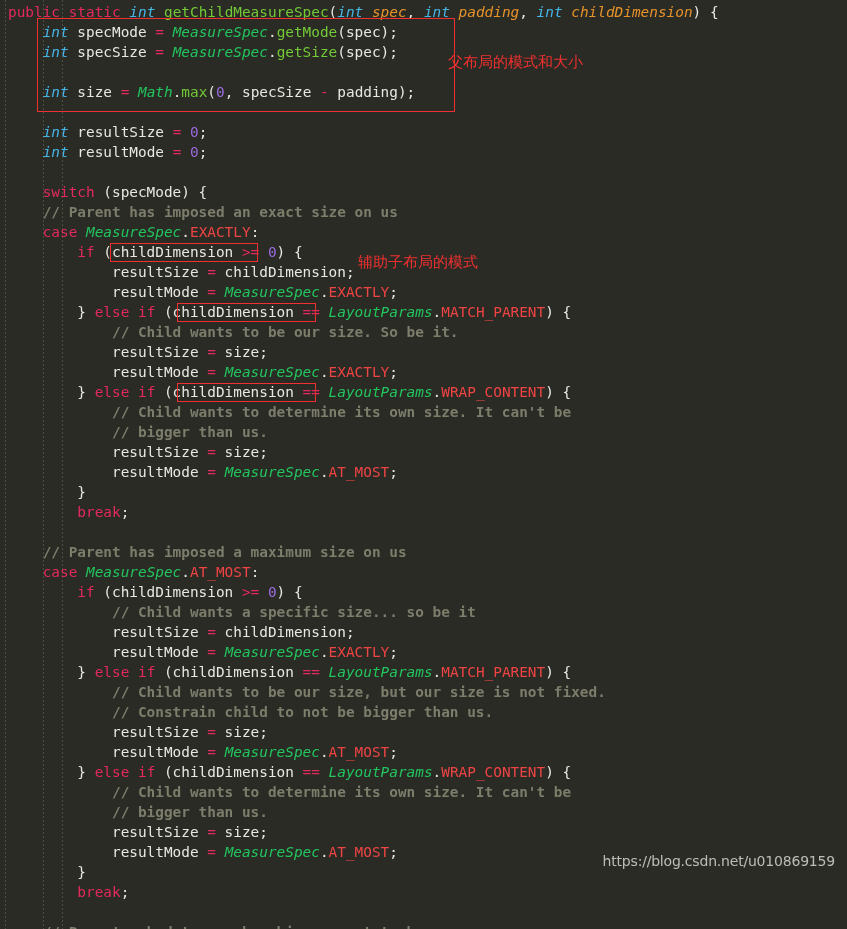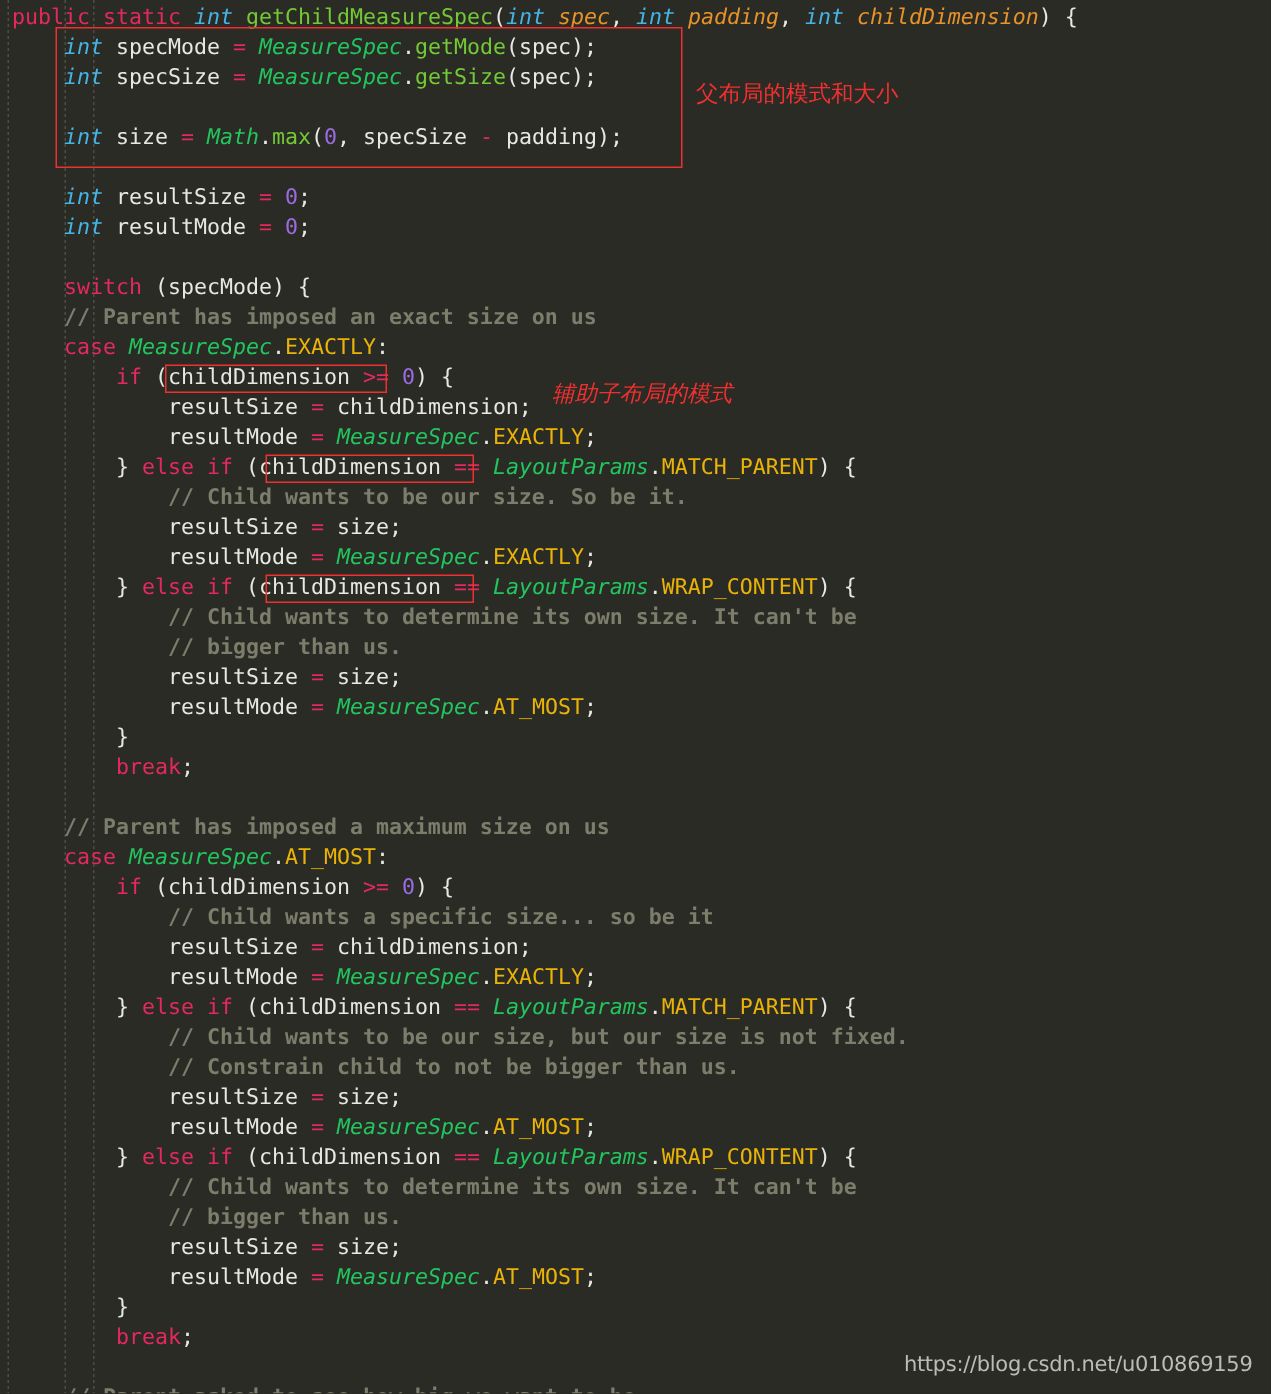"父布局的模式和大小" #anno-1 { left: 464px -> 448px }
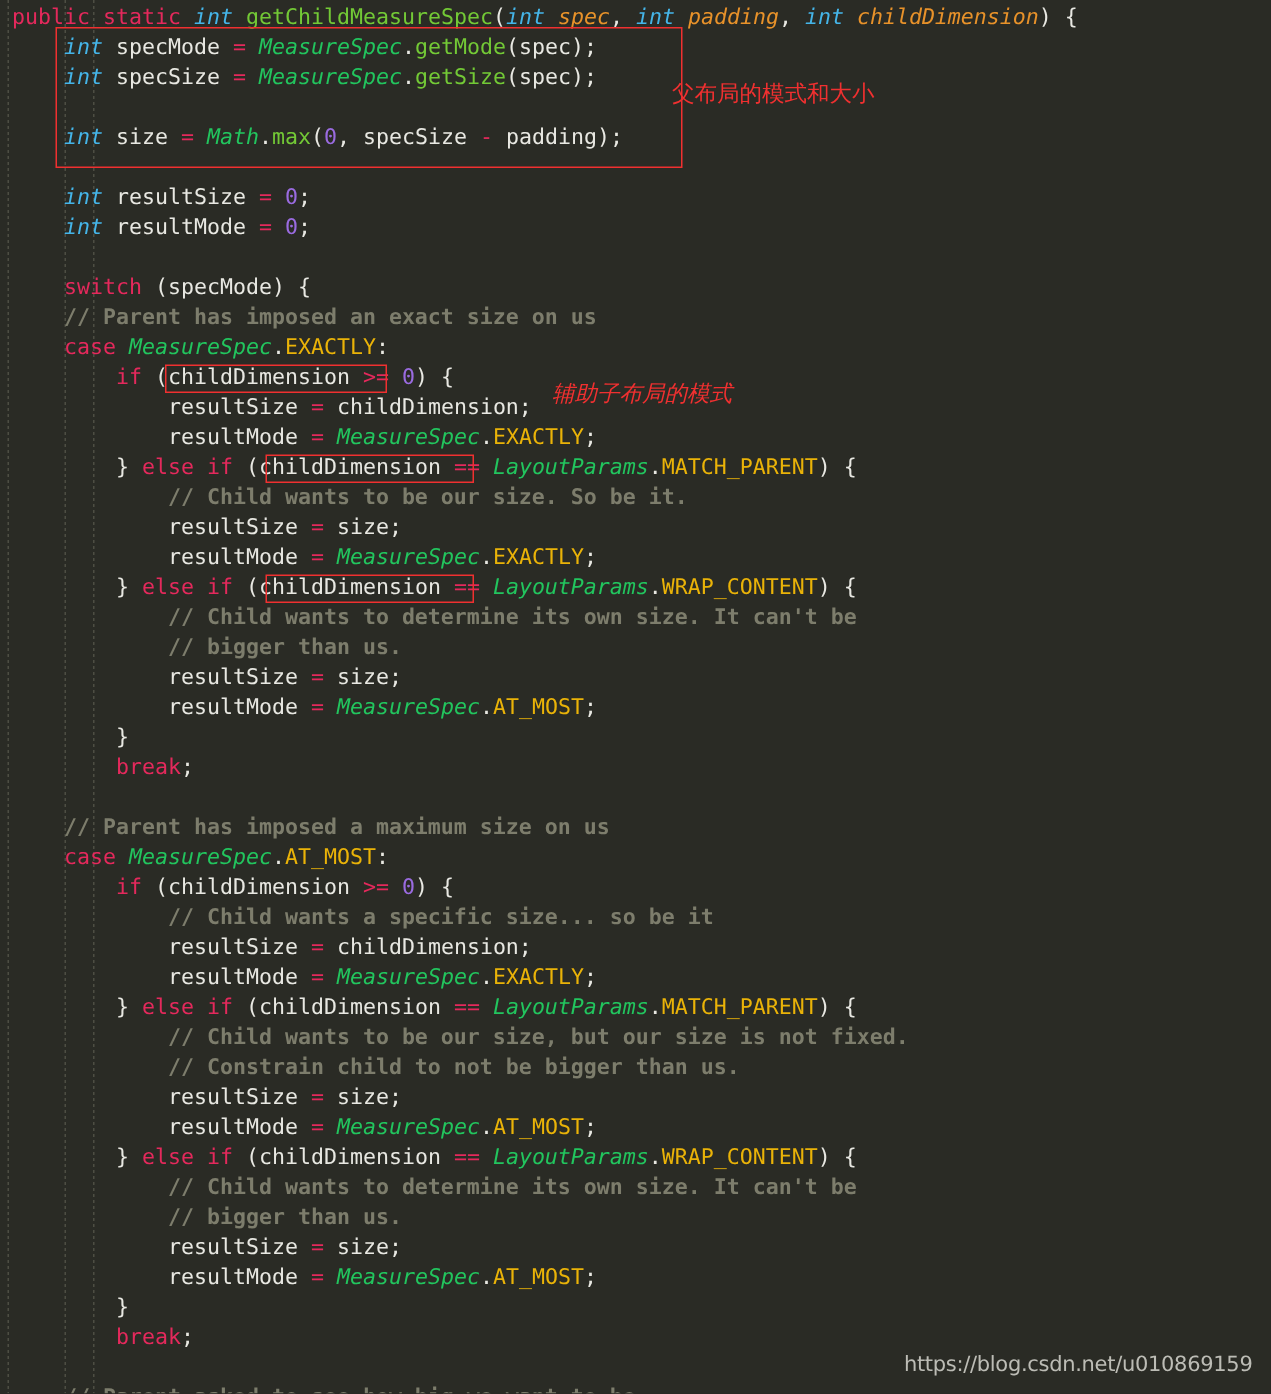"EXACTLY" .cst { color: #eab308 -> #ef4444 }
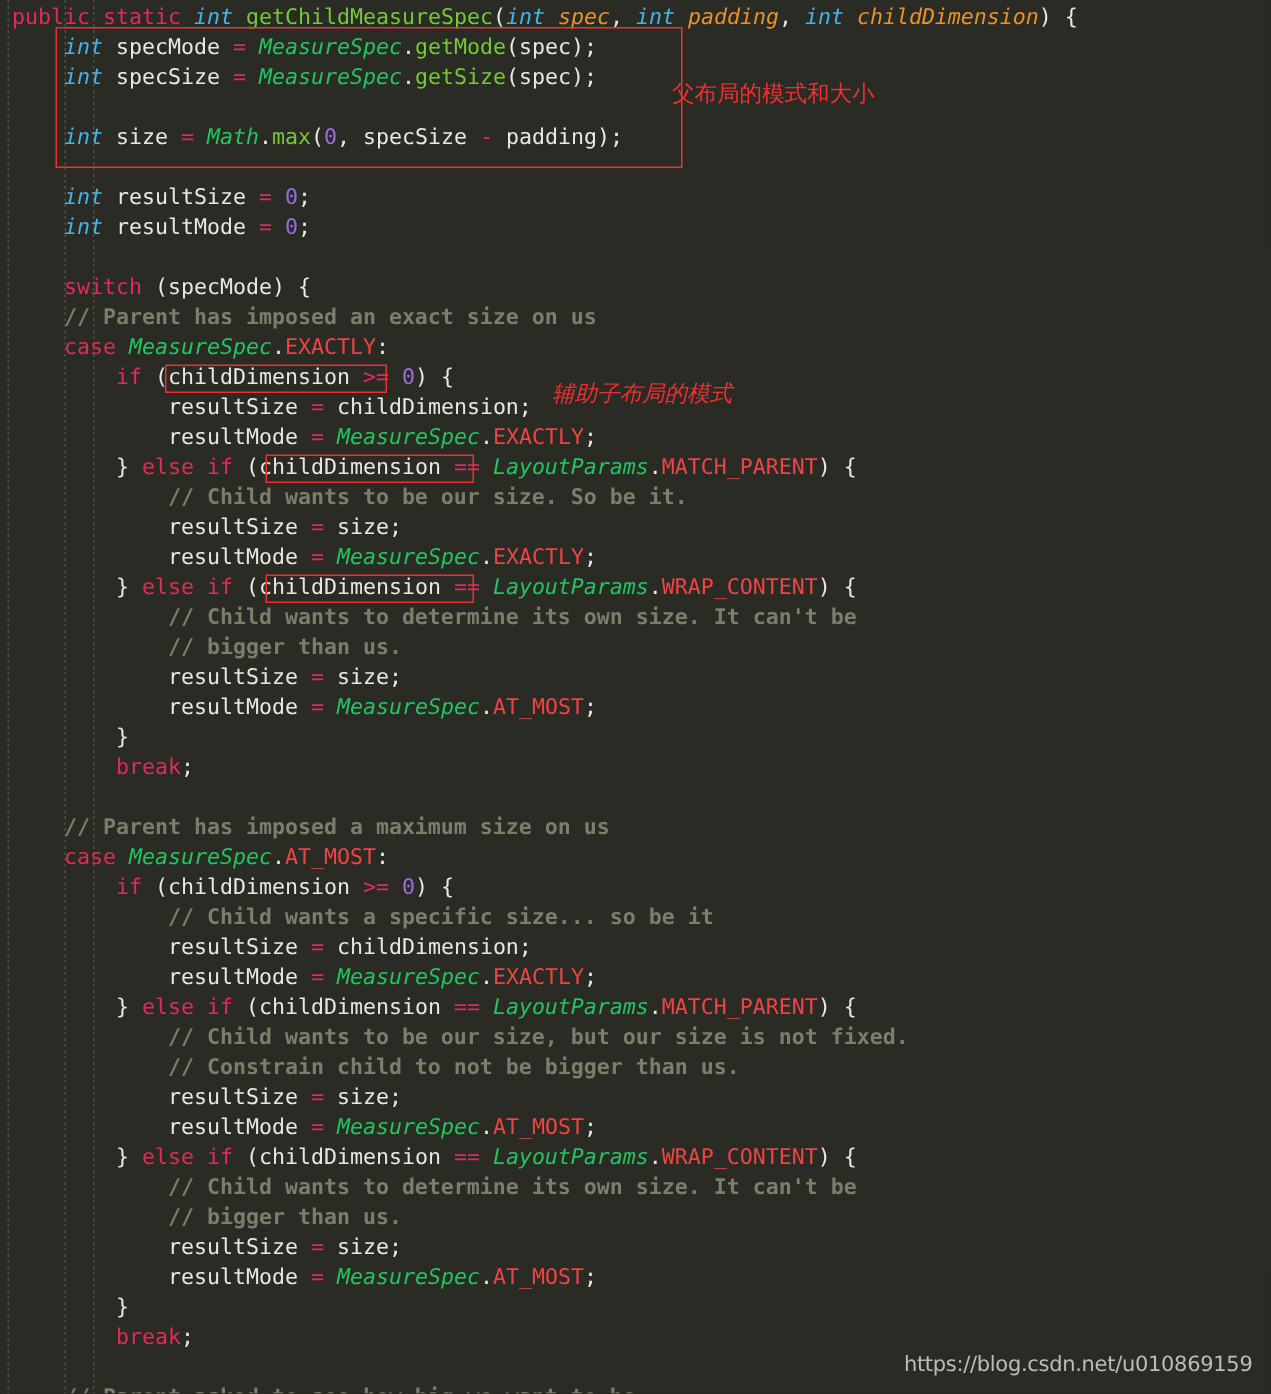"辅助子布局的模式" #anno-2 { font-style: italic -> none; left: 368px -> 358px }
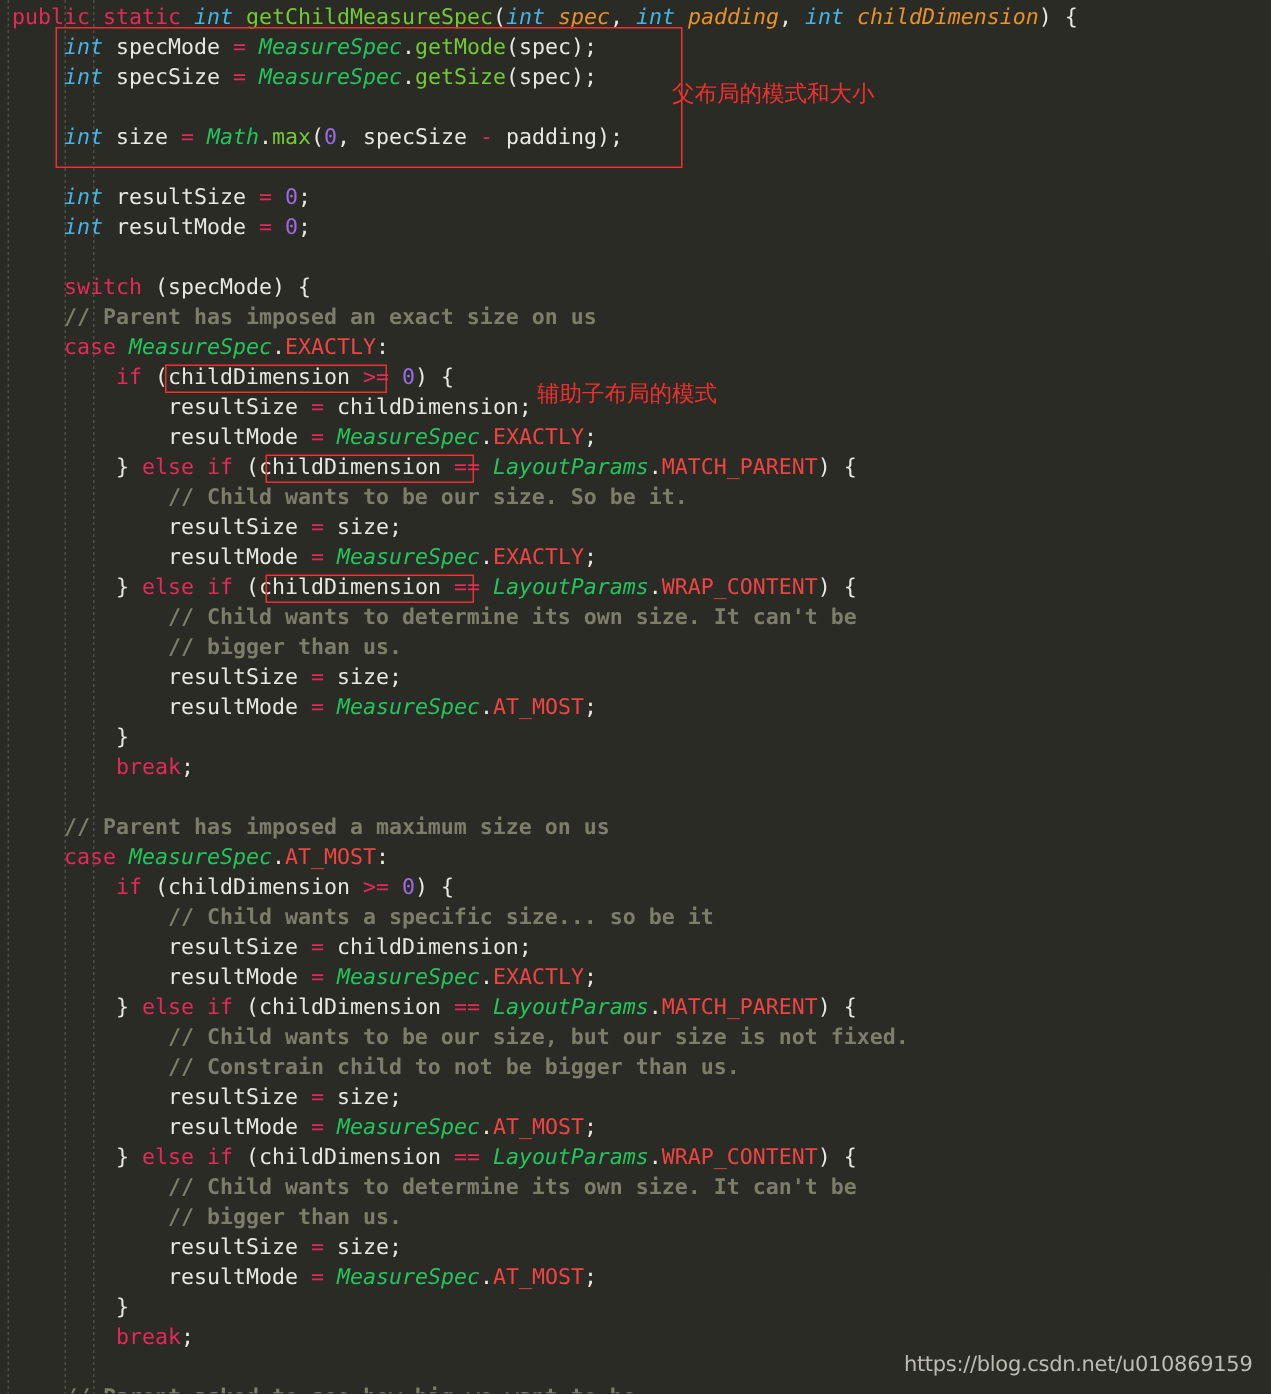"https://blog.csdn.net/u010869159" #watermark { top: 925px -> 876px }
